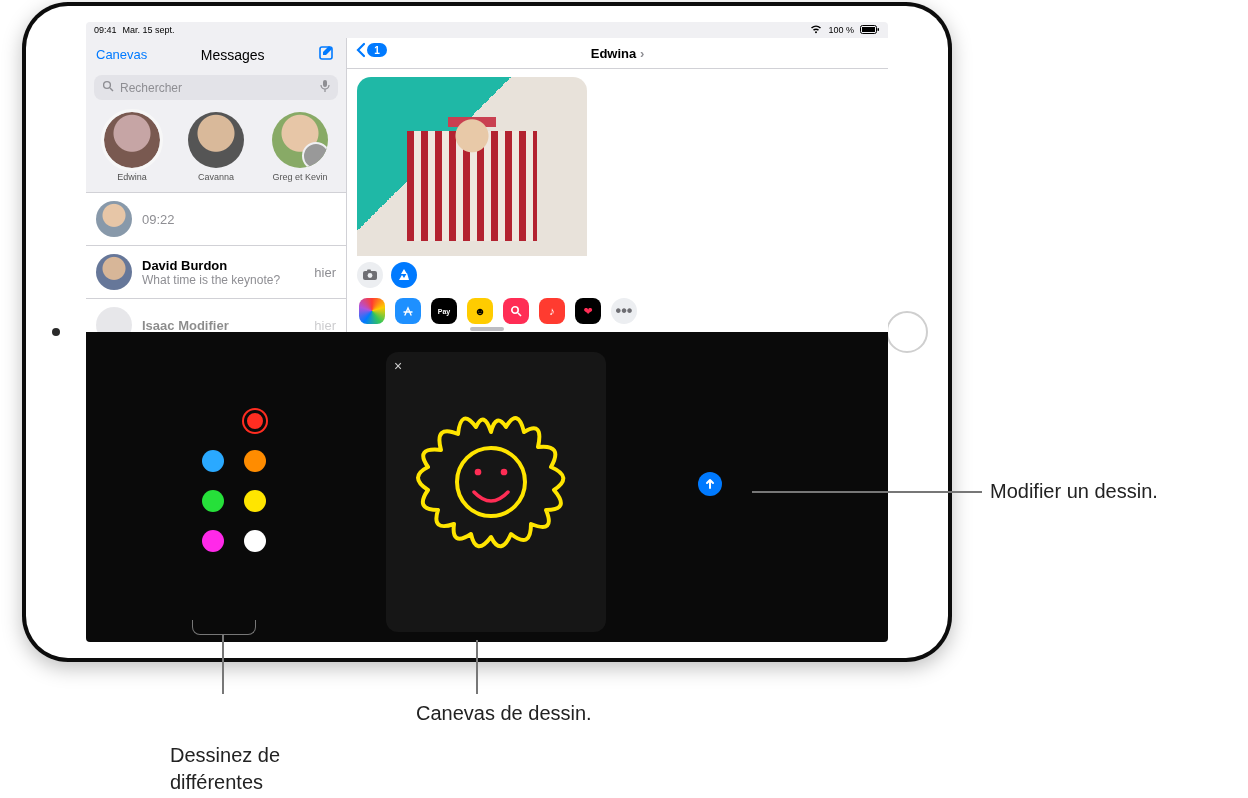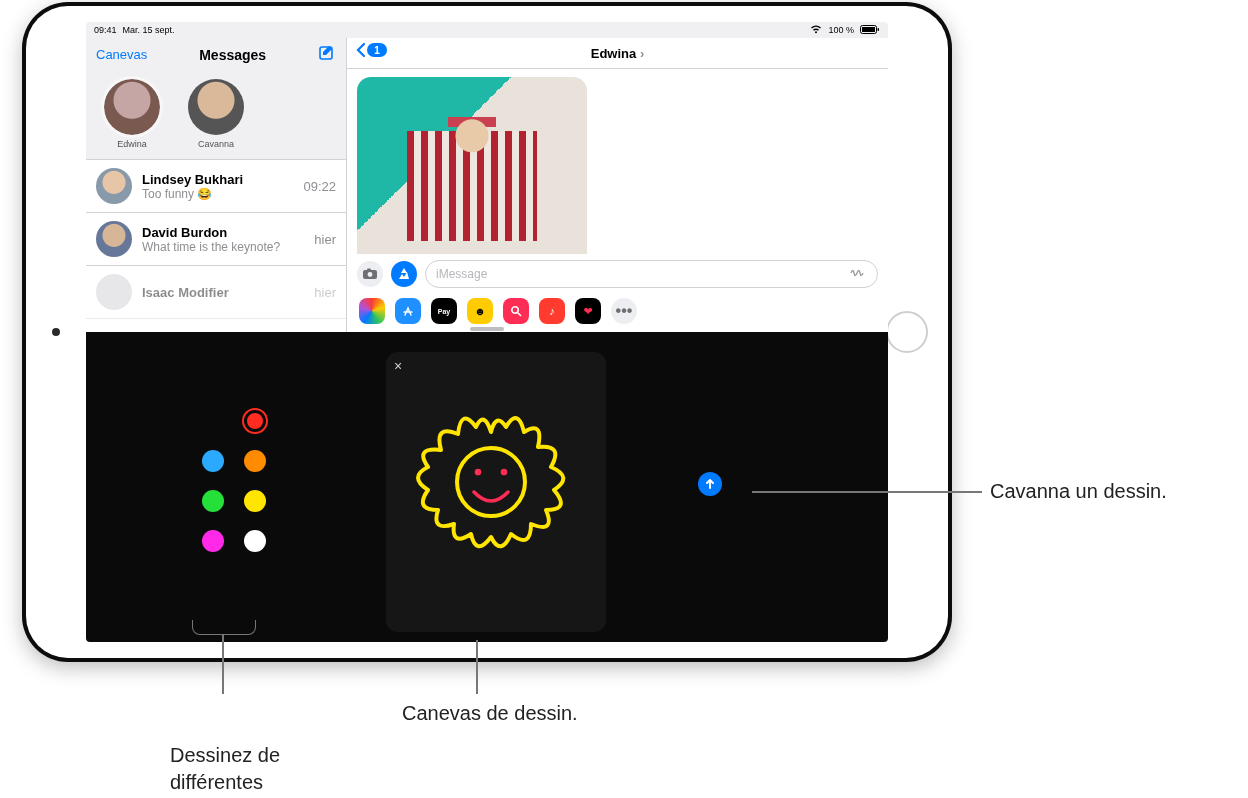"Messages" .sb-head .title { font-weight: 700 -> 400 }
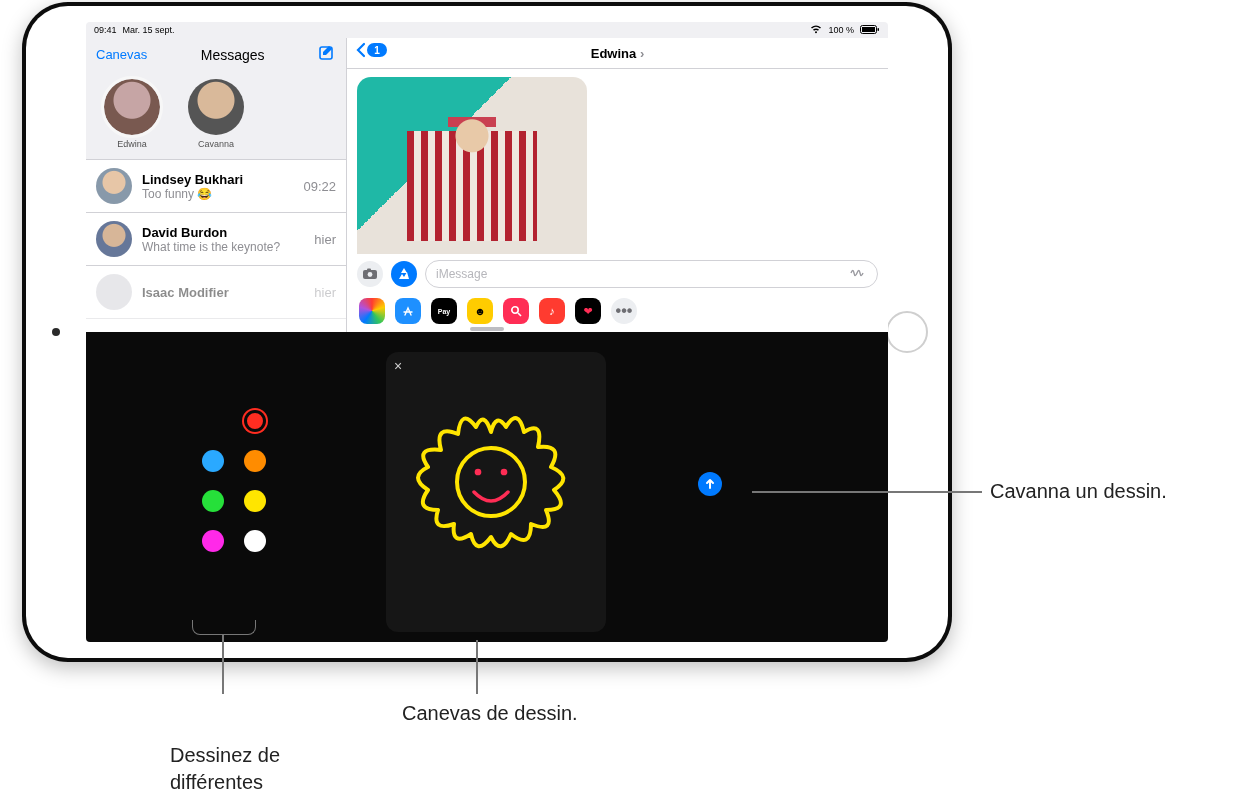"Rechercher" div.search { html: none -> <div> <span> <svg> <circle></circle> <line></line> </svg> </span> <span>Rechercher</span> <span> <svg> <rect></rect> <path></path> </svg> </span> </div> }
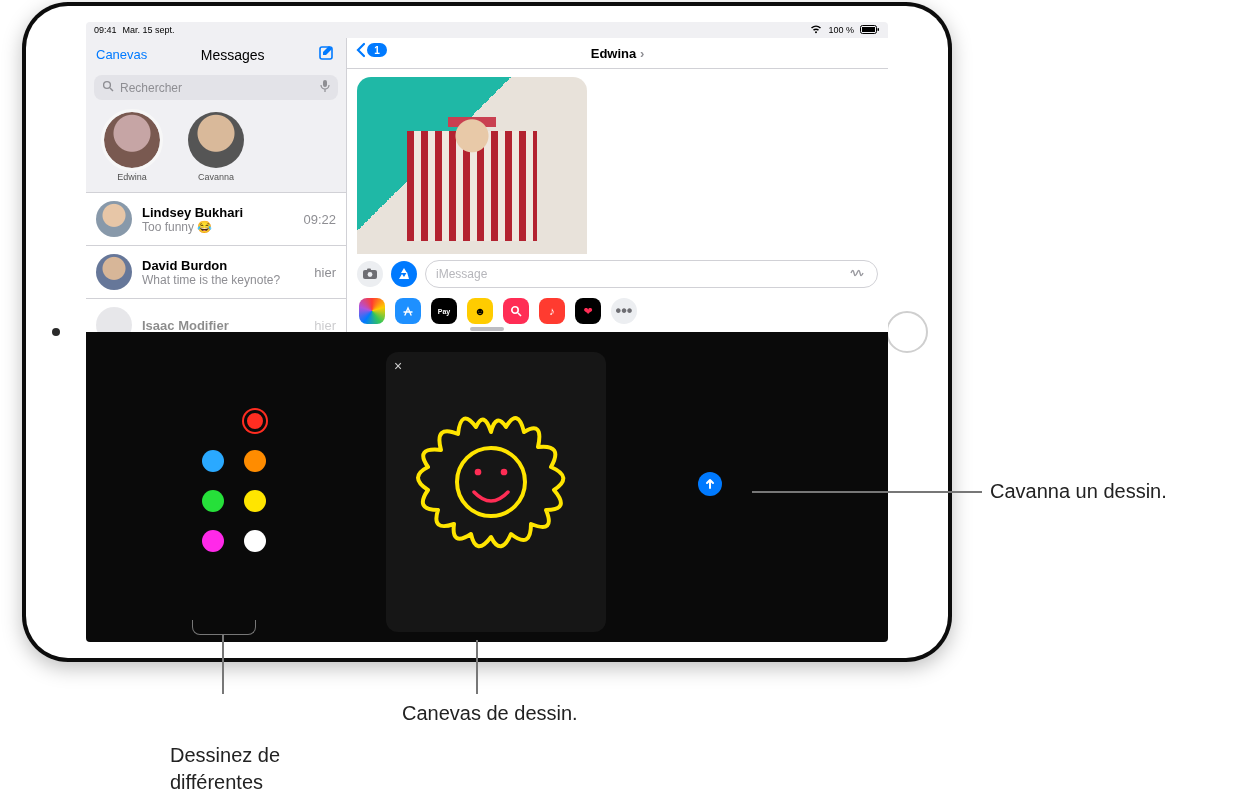"Greg et Kevin" div.pin { html: none -> <div> <div> <div></div> </div> <span>Greg et Kevin</span> </div> }
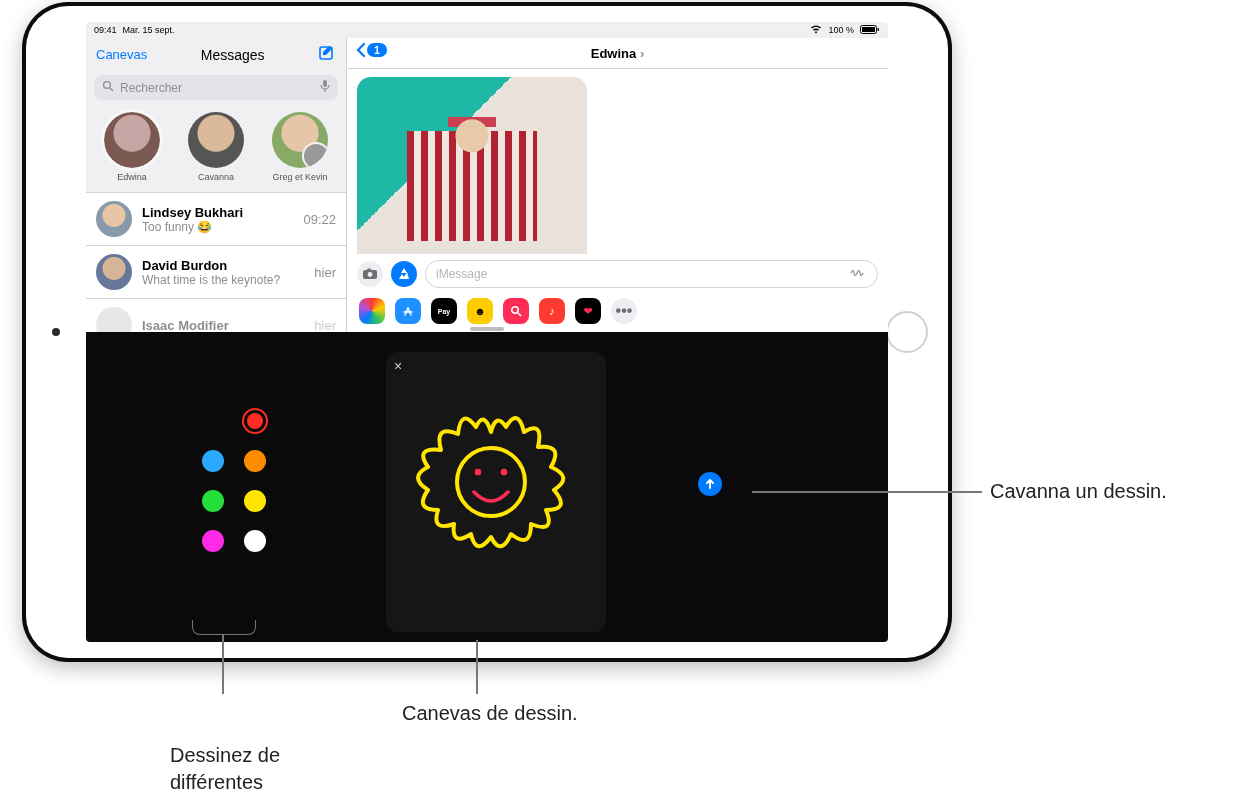"Lindsey Bukhari" div.meta { html: <div> <div>Lindsey Bukhari</div> <div>Too funny 😂</div> </div> -> none }
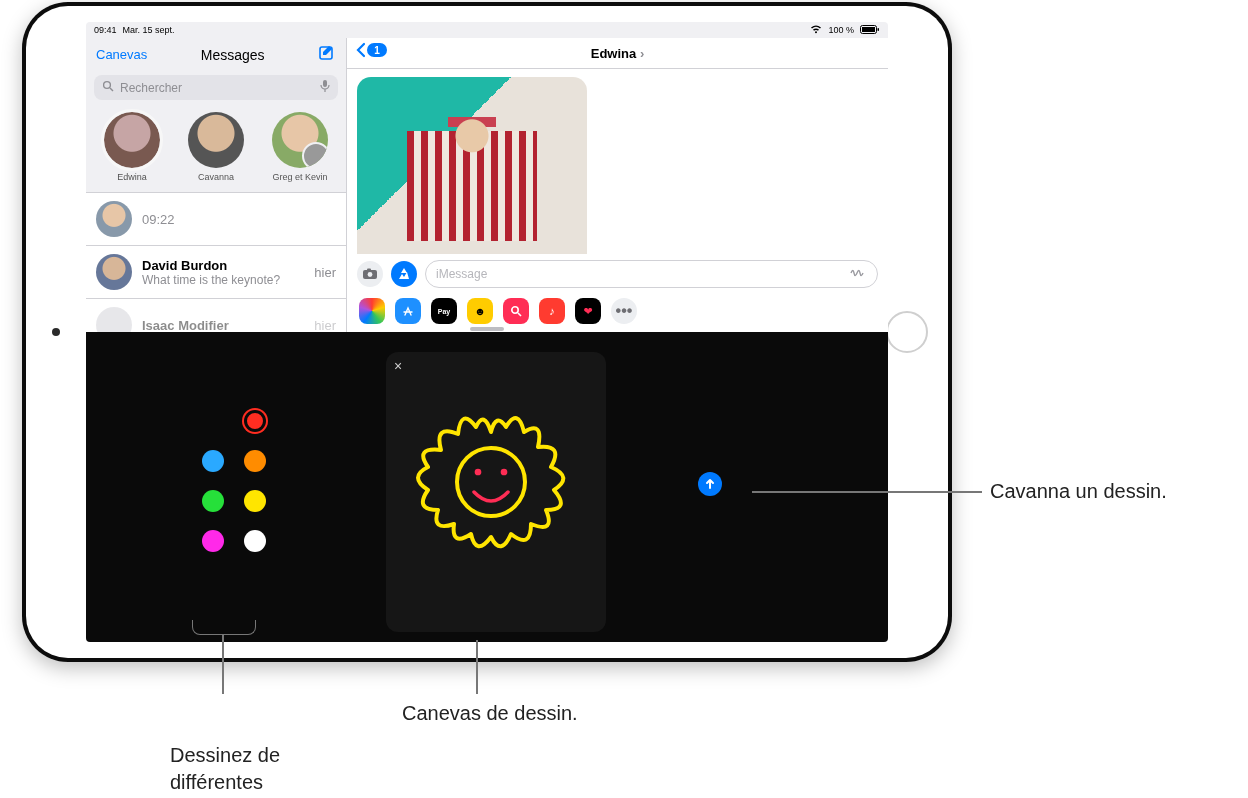"iMessage" div.msgfield { html: <div> <span>iMessage</span> <span> <svg> <path></path> </svg> </span> </div> -> none }
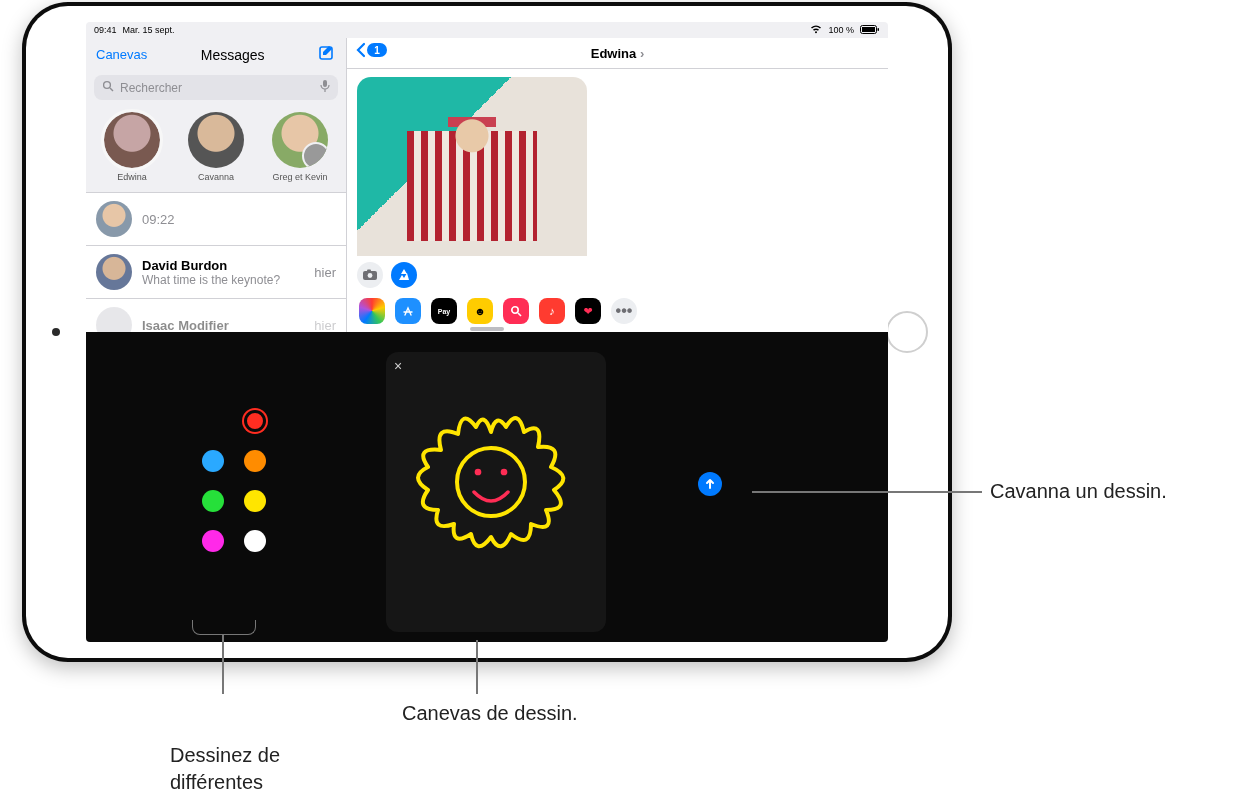"Cavanna un dessin." div.callout { text: Cavanna -> Modifier }
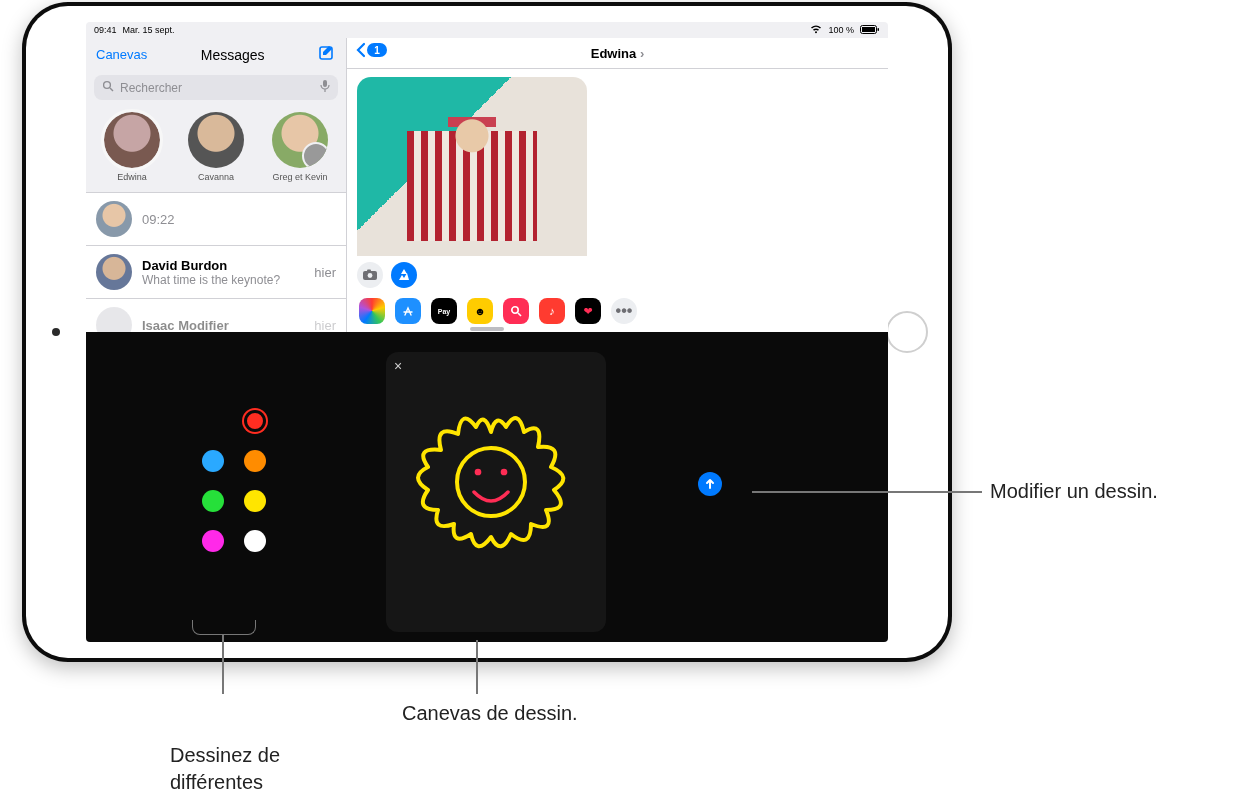"Canevas de dessin." .co-canvas { left: 402px -> 416px }
